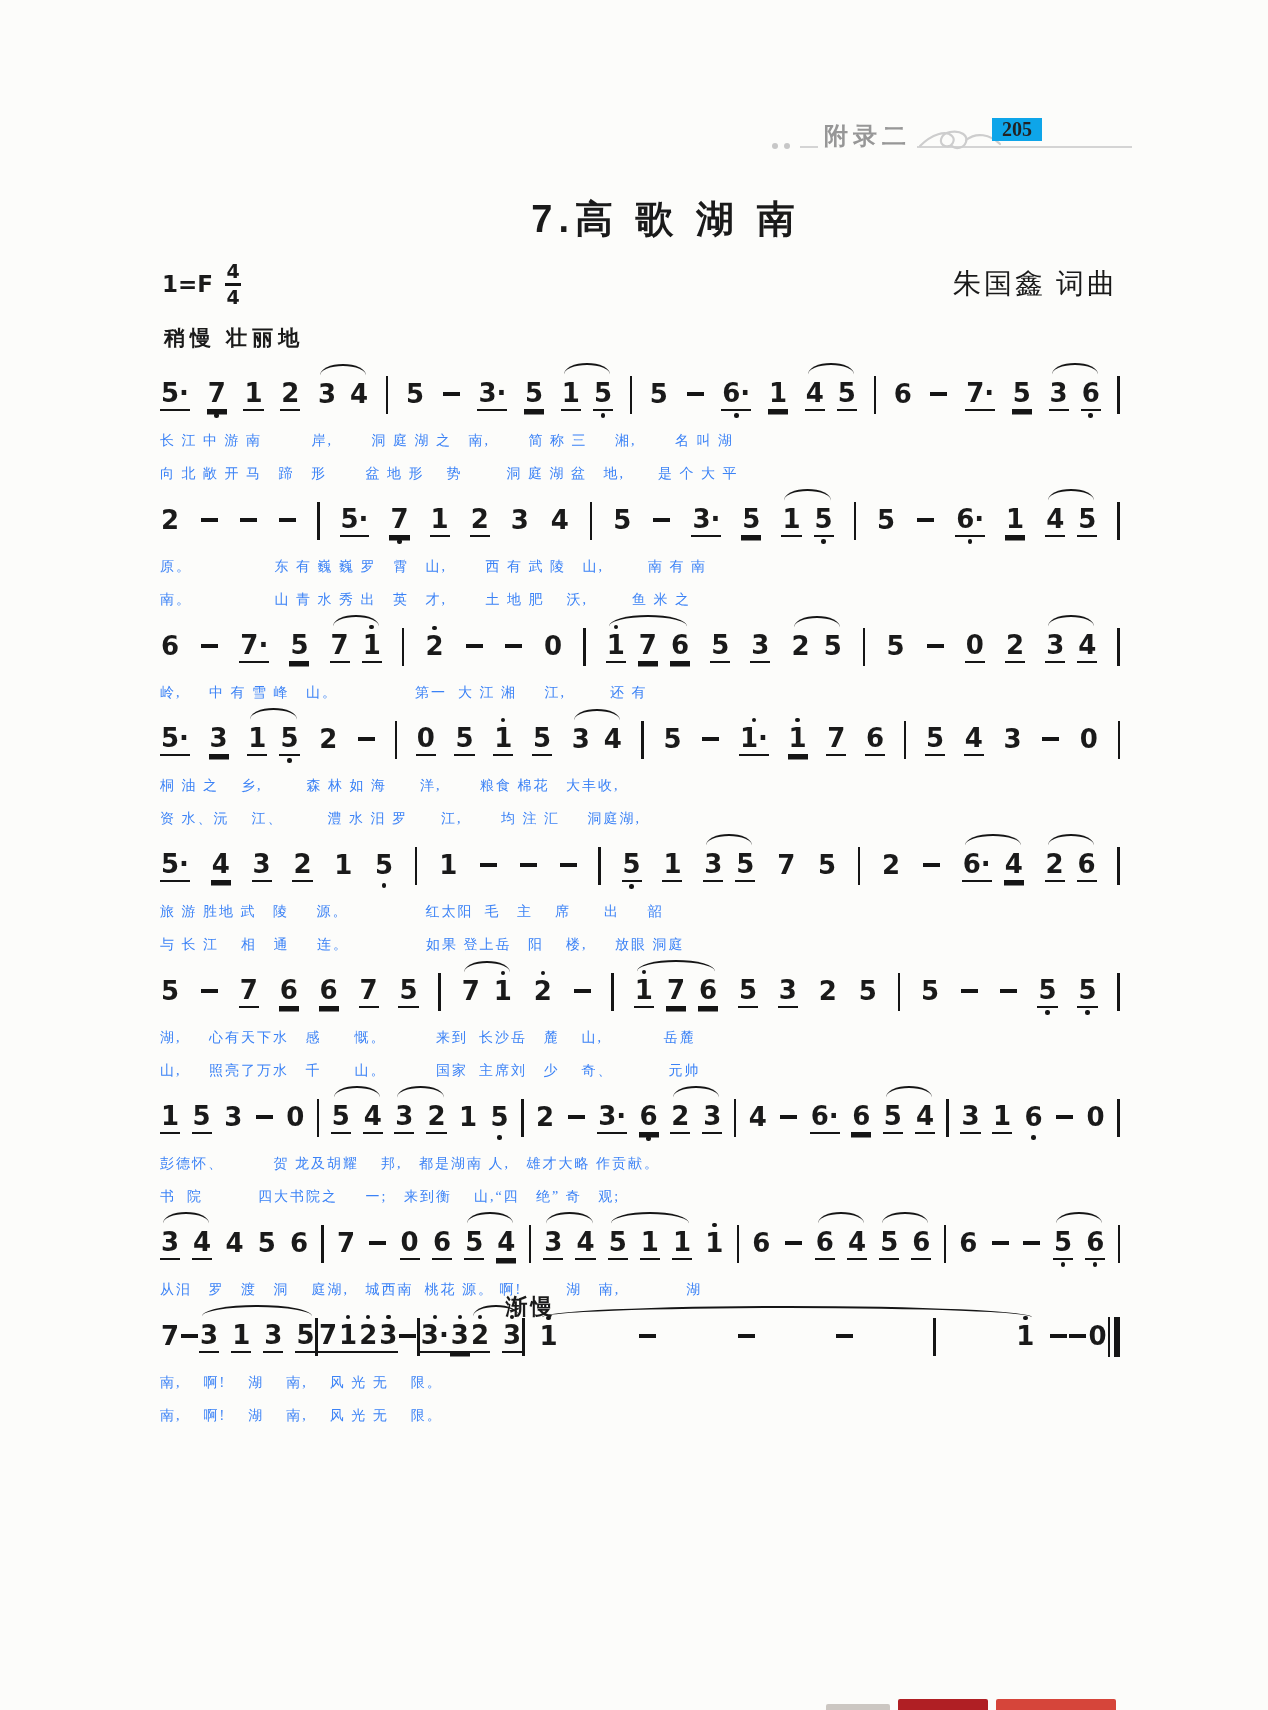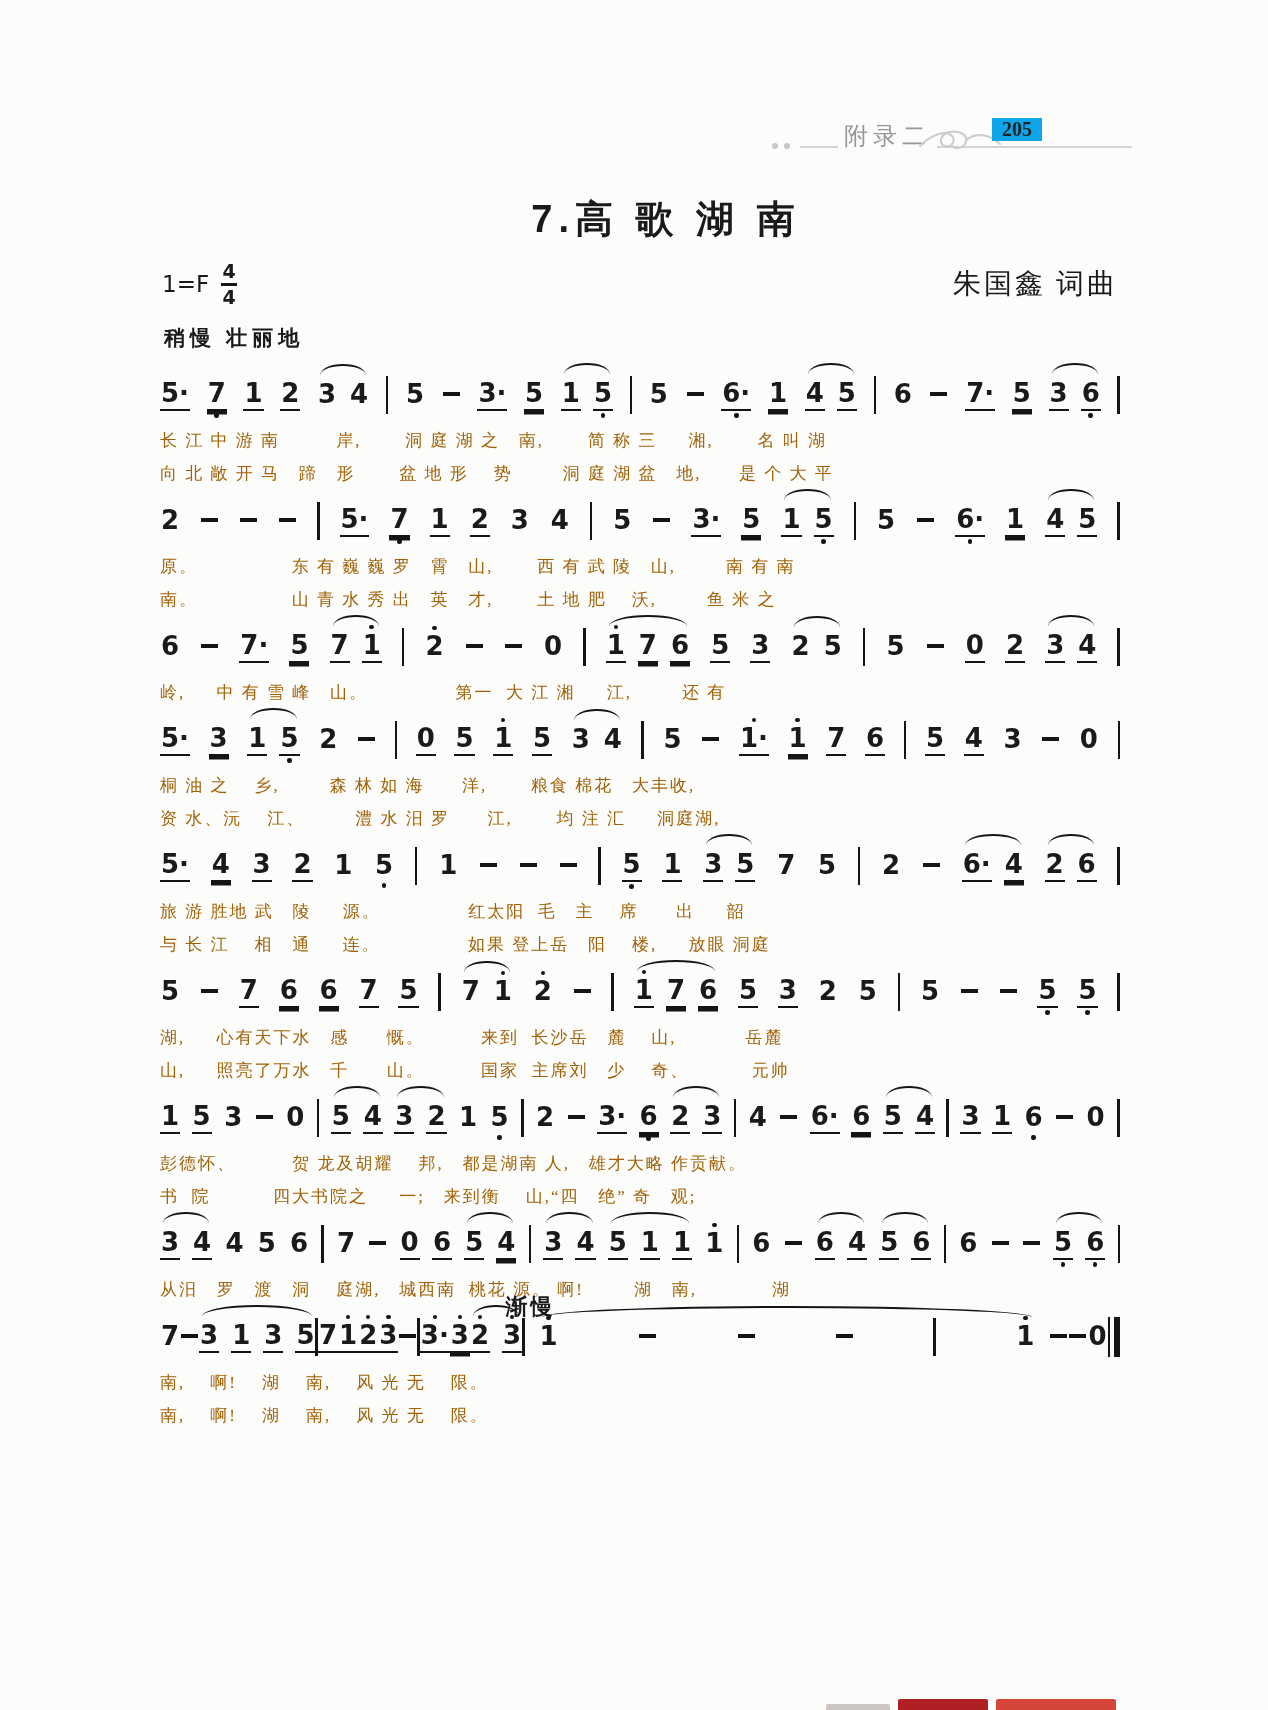"附录二" .hdr-section { font-weight: normal -> bold; margin-left: 20px -> none }
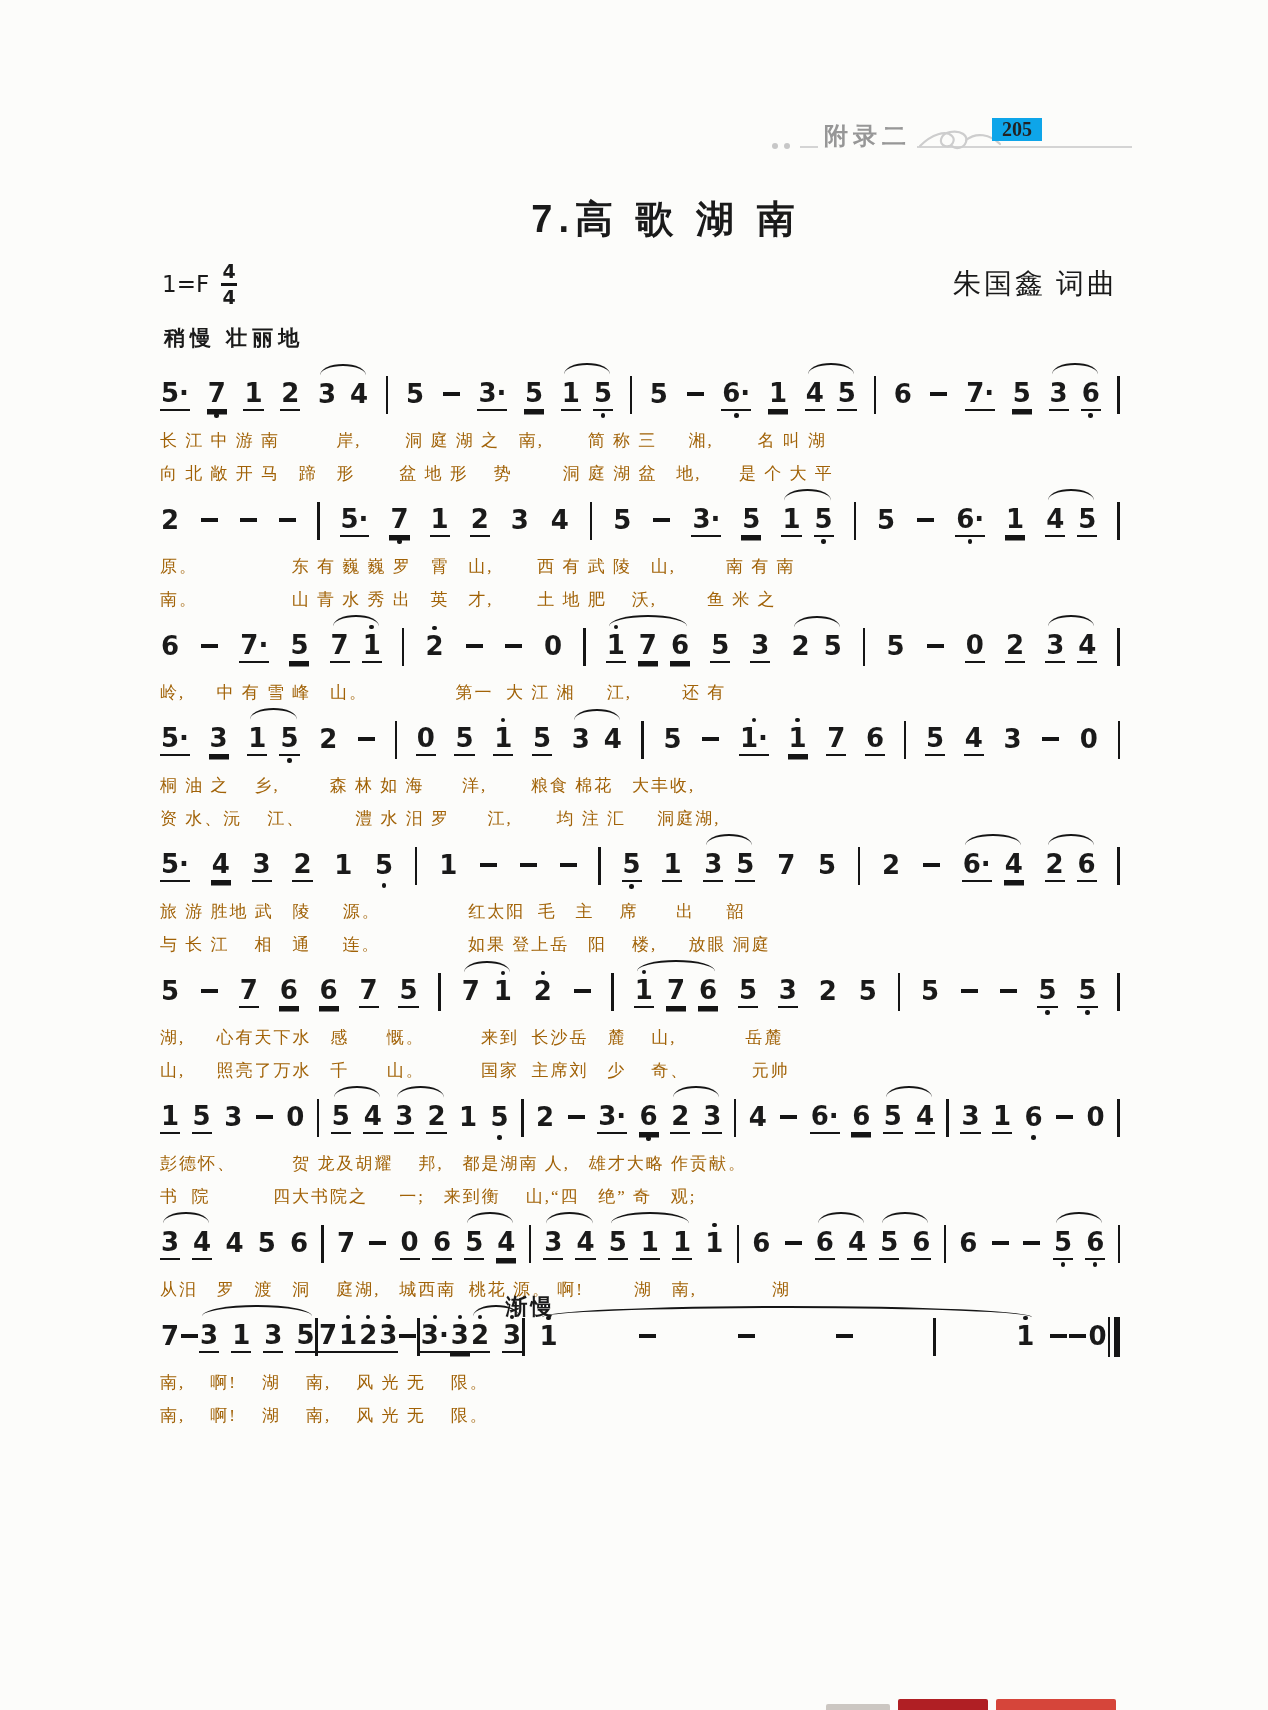"1=F" .key { font-weight: normal -> bold }
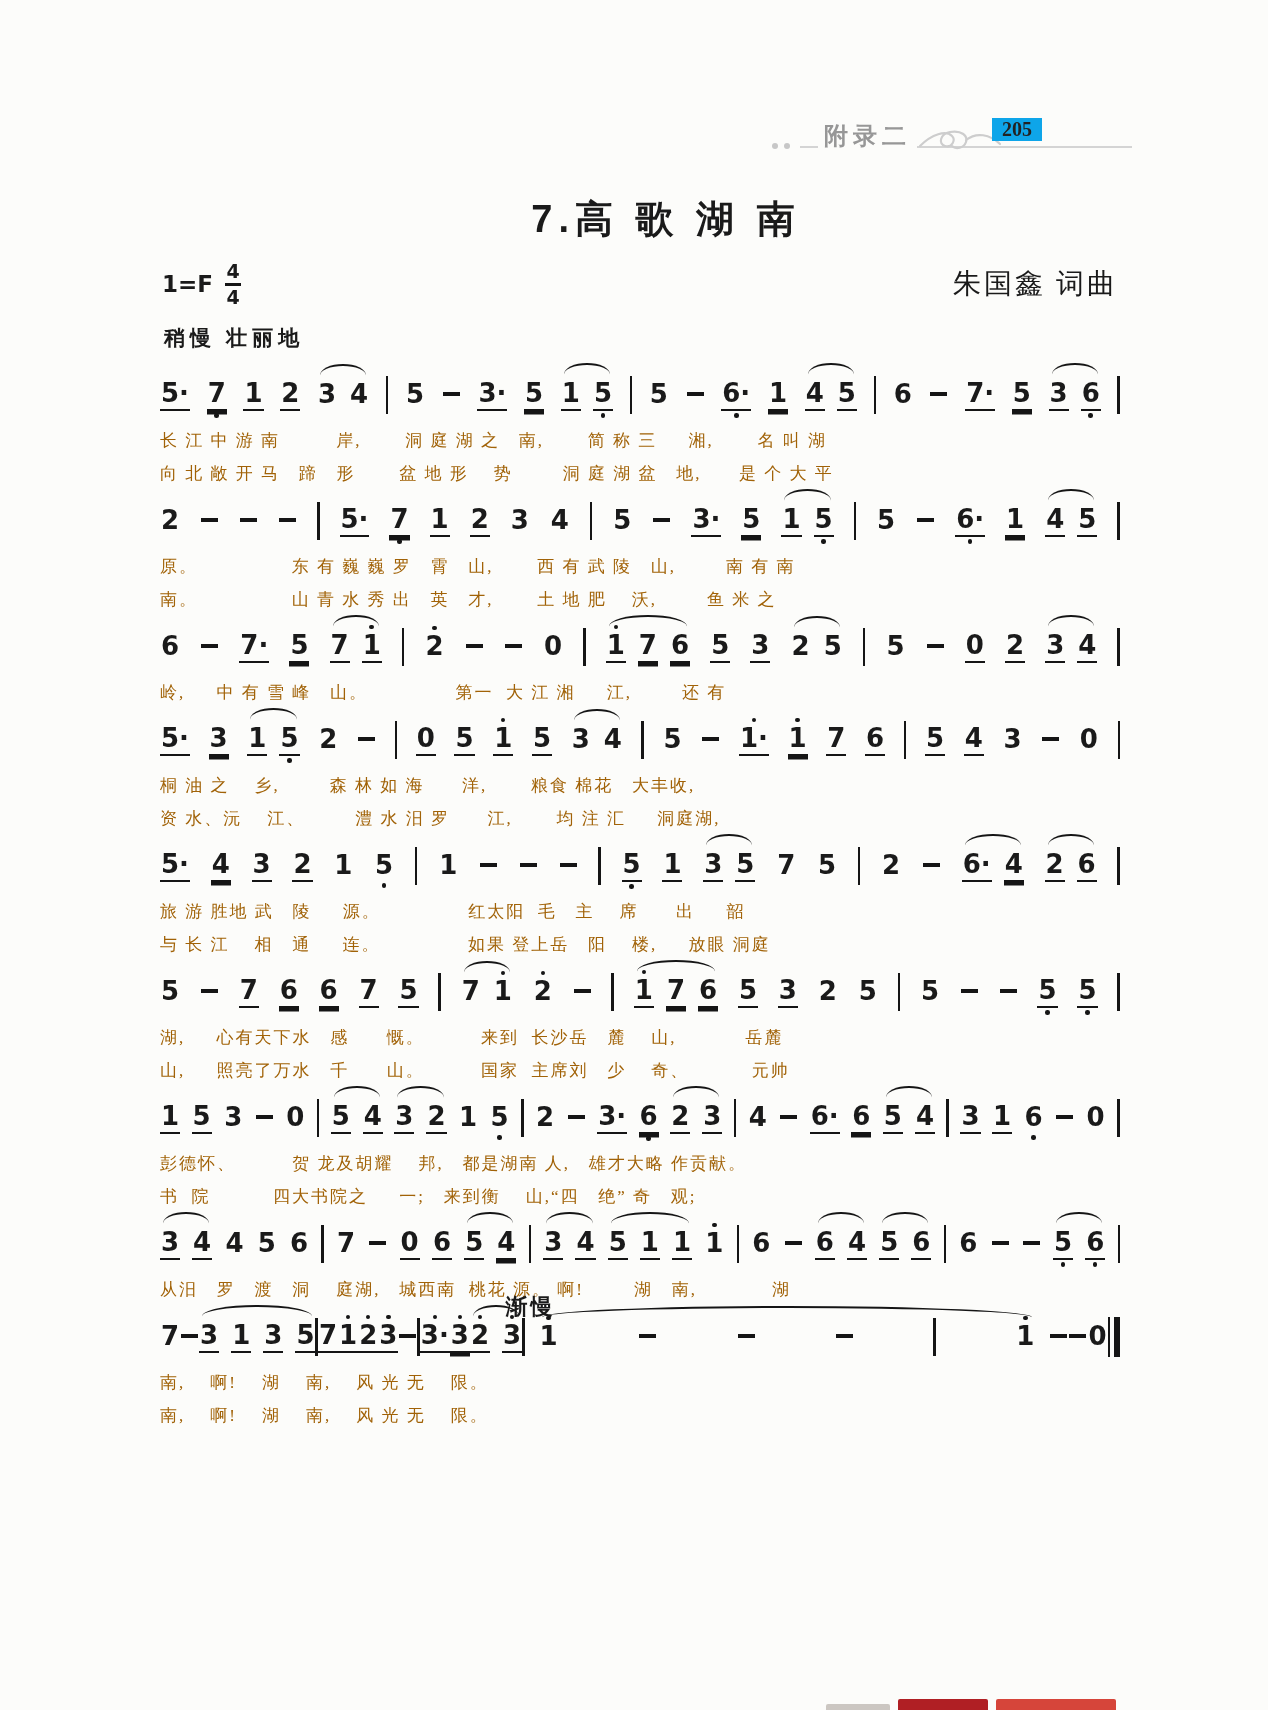"长 江 中 游 南" .lyric { color: #a16207 -> #3b82f6; font-size: 17px -> 14px }
